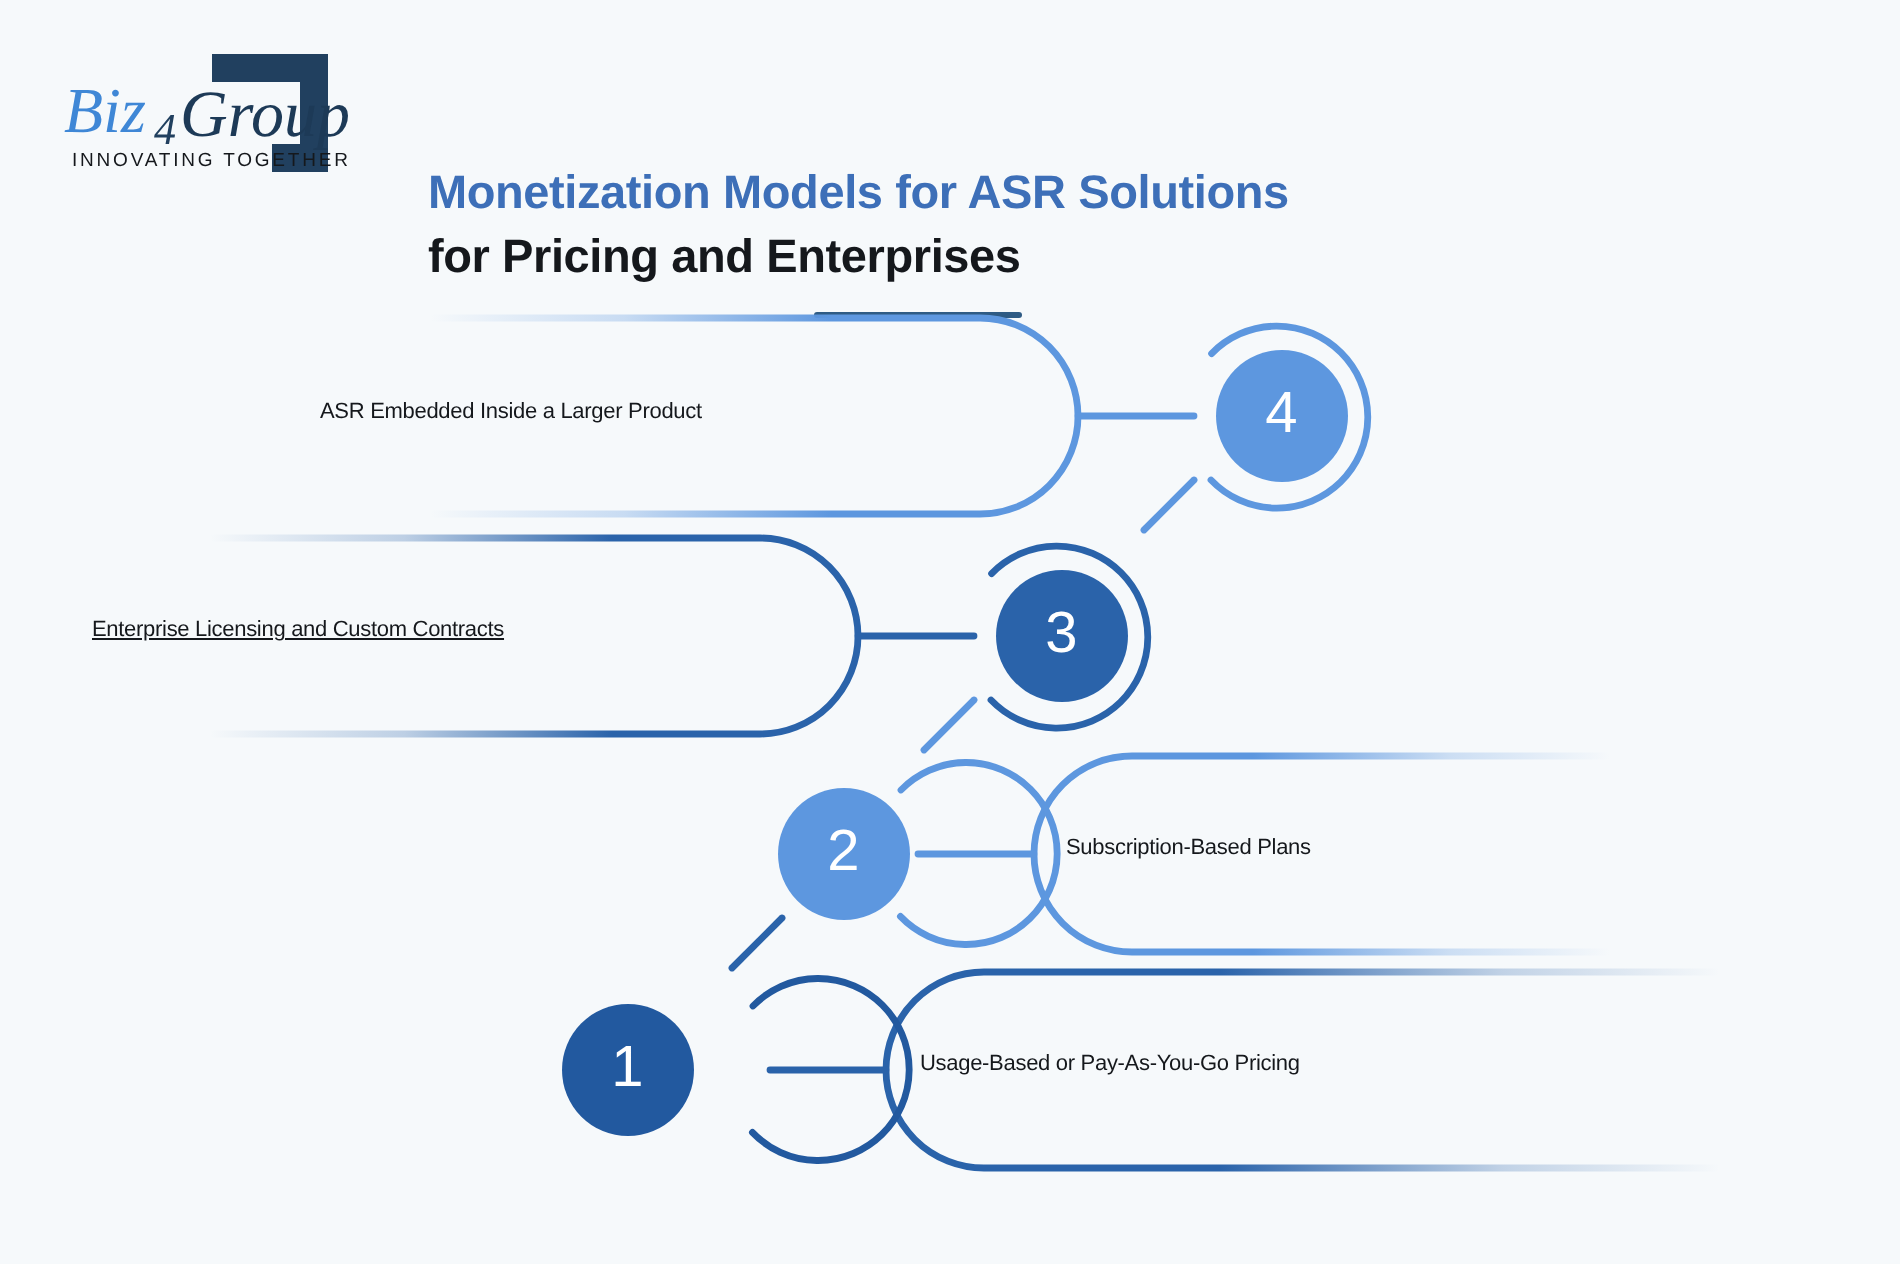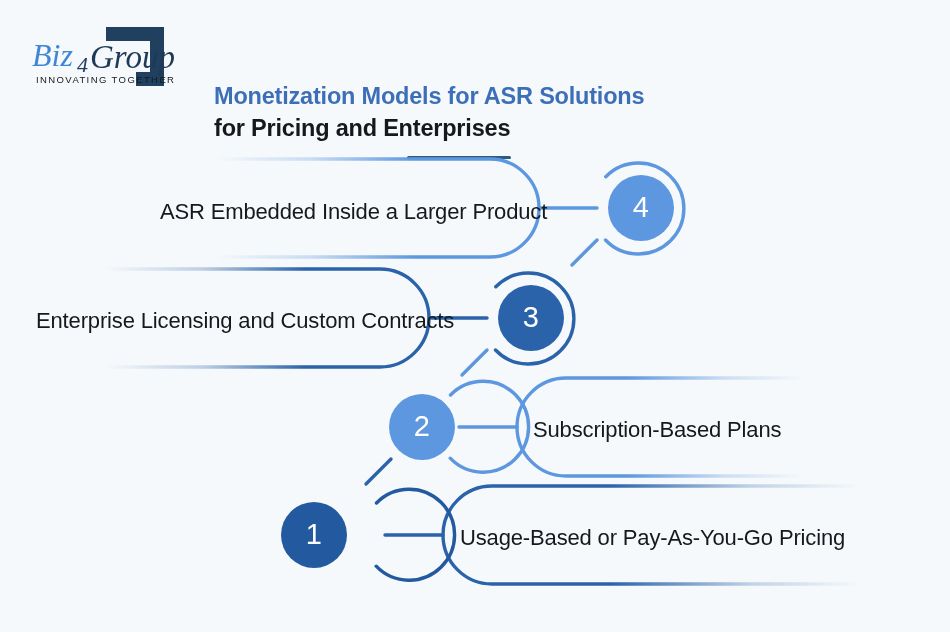"ASR Embedded Inside a Larger" .pill-label { font-size: 22px -> 11px }
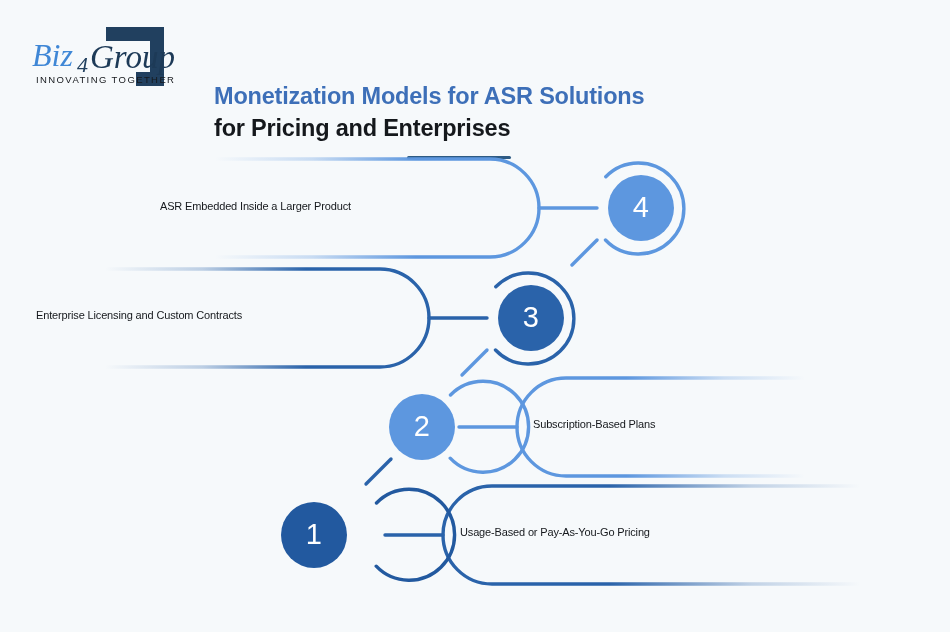"Enterprise Licensing and Custom" div.pill-label { left: 36px -> 46px; text-decoration: none -> underline }
